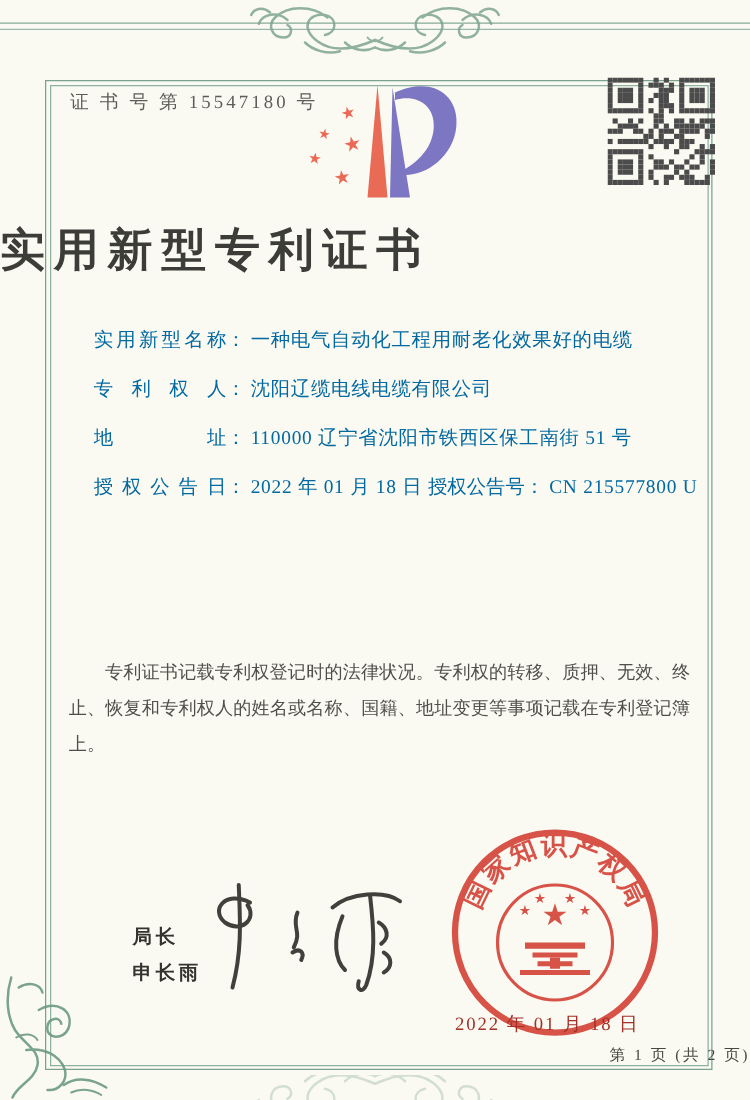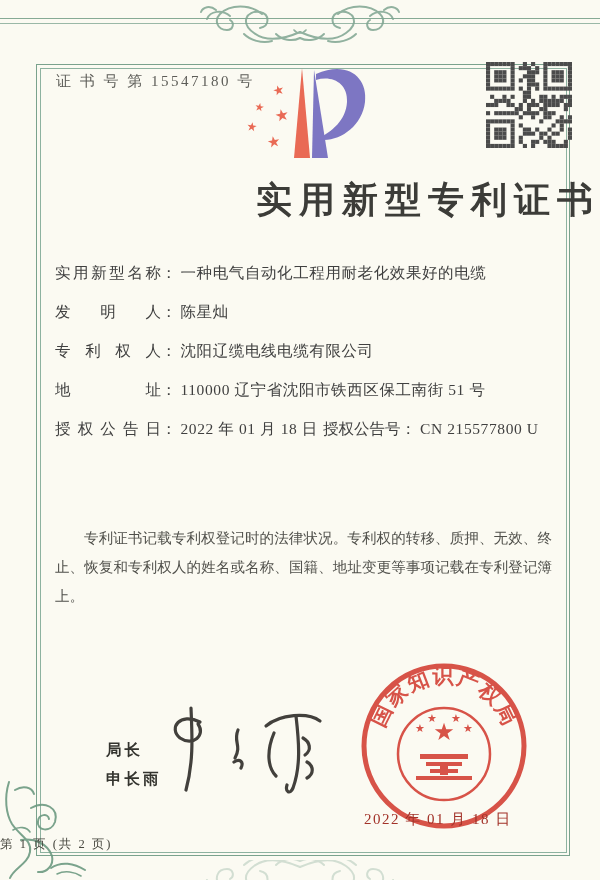"实用新型专利证书" .title { text-align: right -> left }
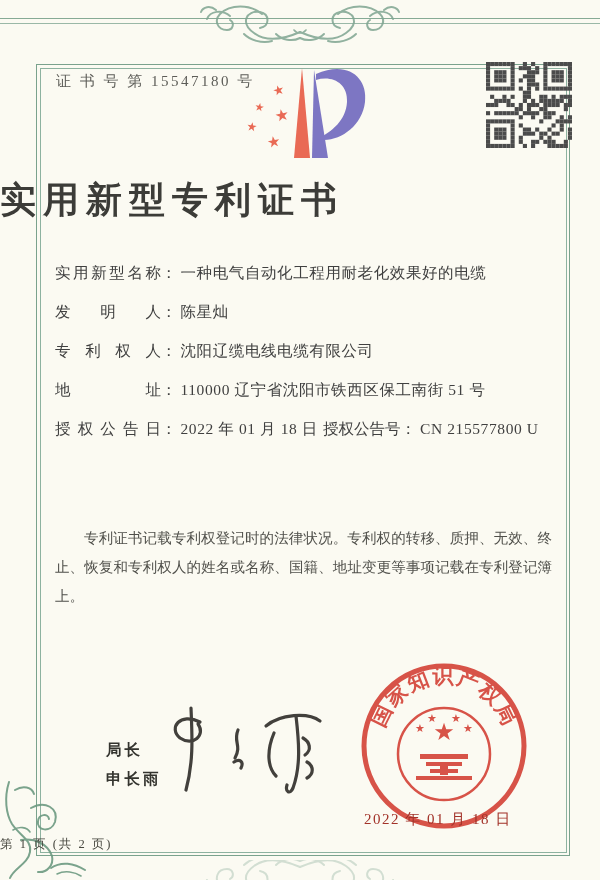"实用新型名称： 一种电气自动化工程用耐老化效果好的电缆" .frow { color: #404040 -> #0369a1; margin-left: none -> 20px }
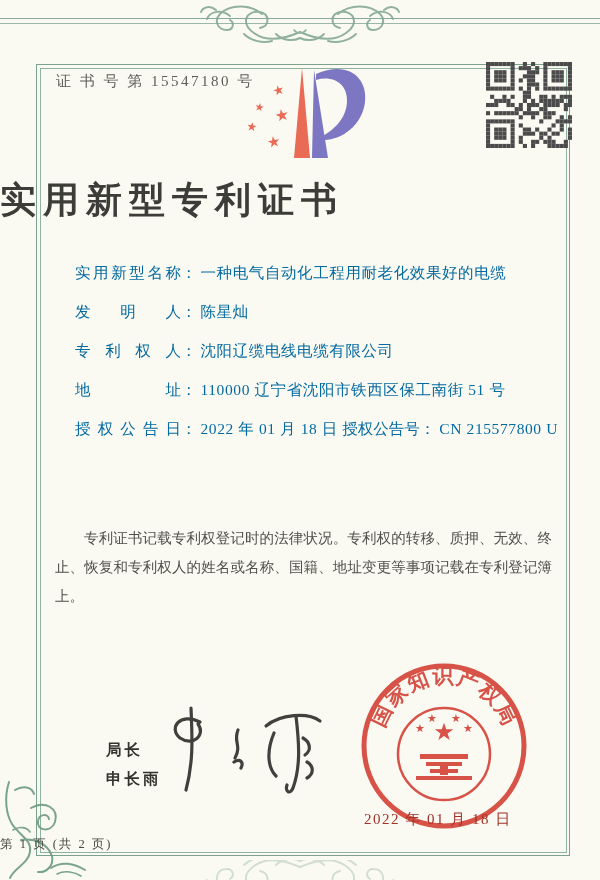"发明人： 陈星灿" div.frow { html: <div> <span>发明人</span><span>：</span><span>陈星灿</span> </div> -> none }
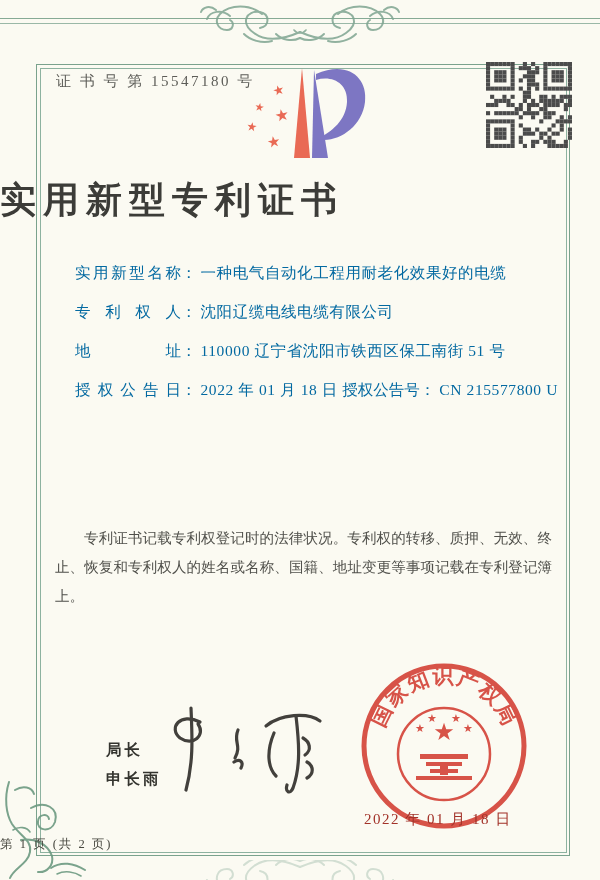"第 1 页 (共 2" .footer { text-align: left -> right }
